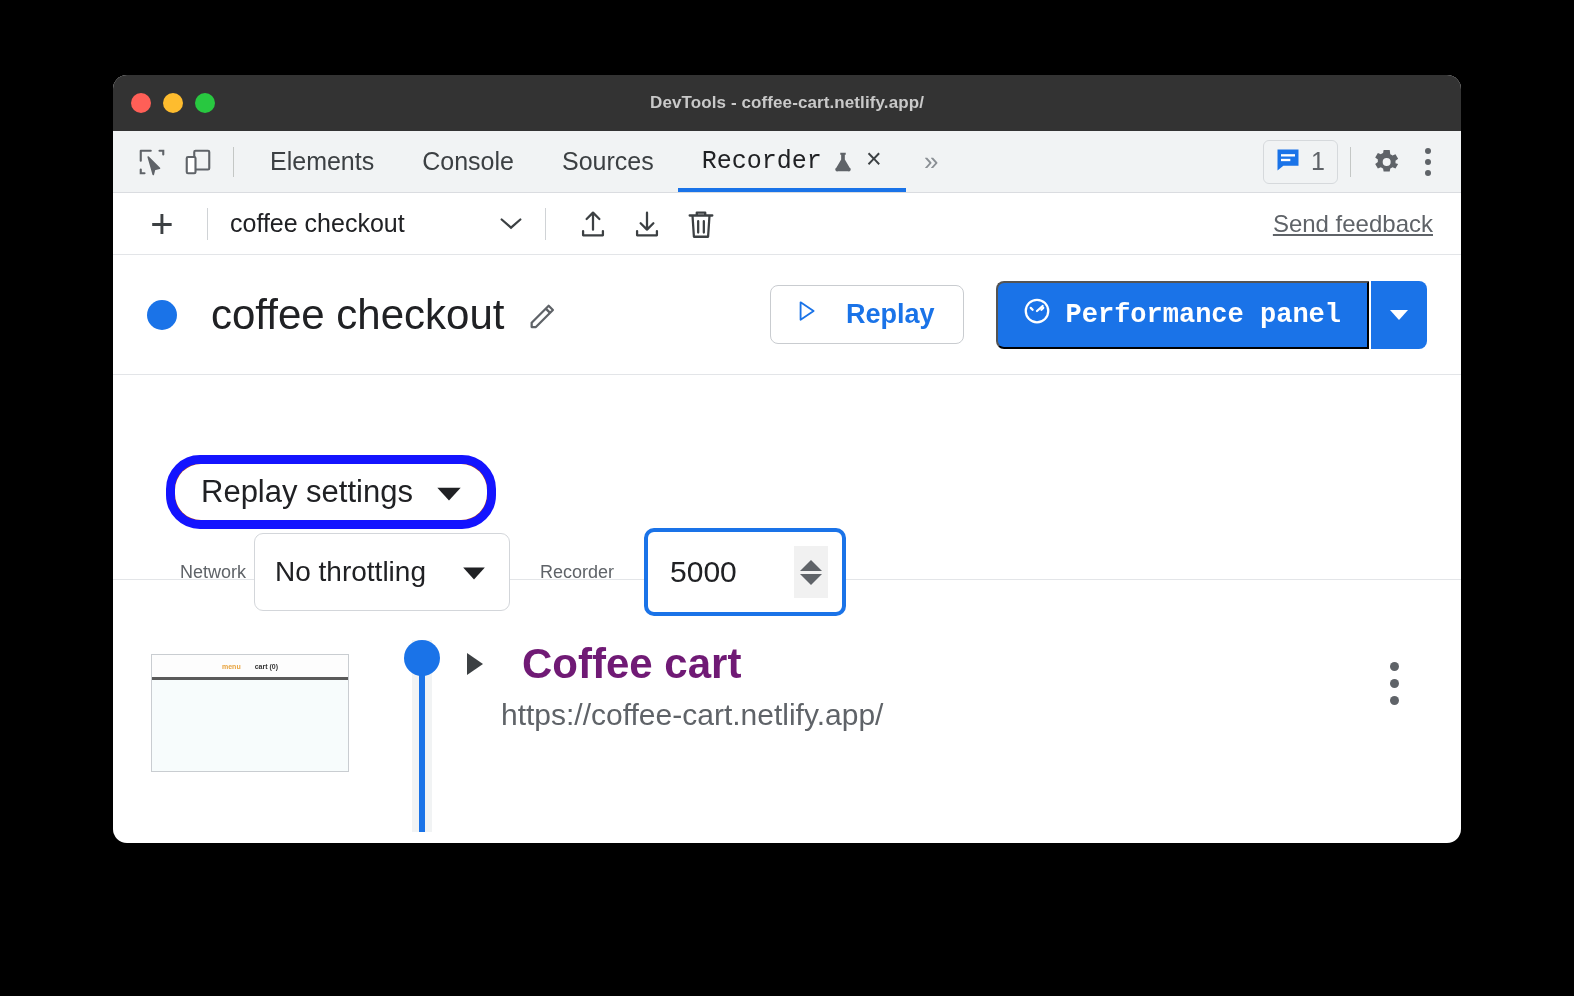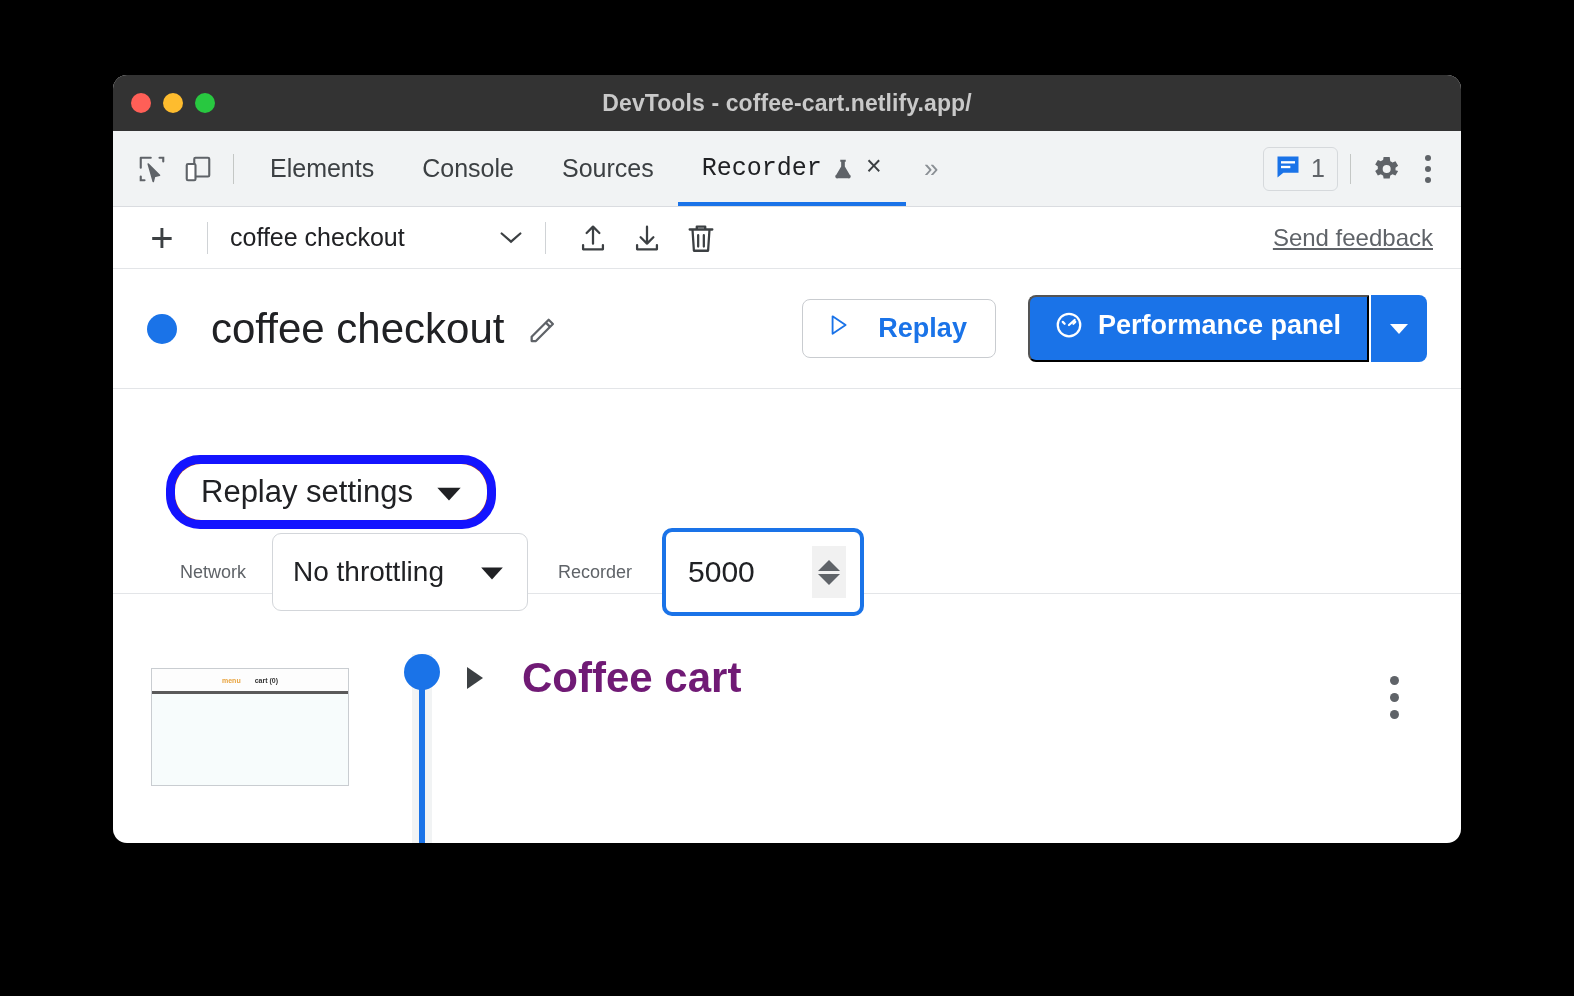"DevTools - coffee-cart.netlify.app/" .title-text { font-size: 23px -> 17px }
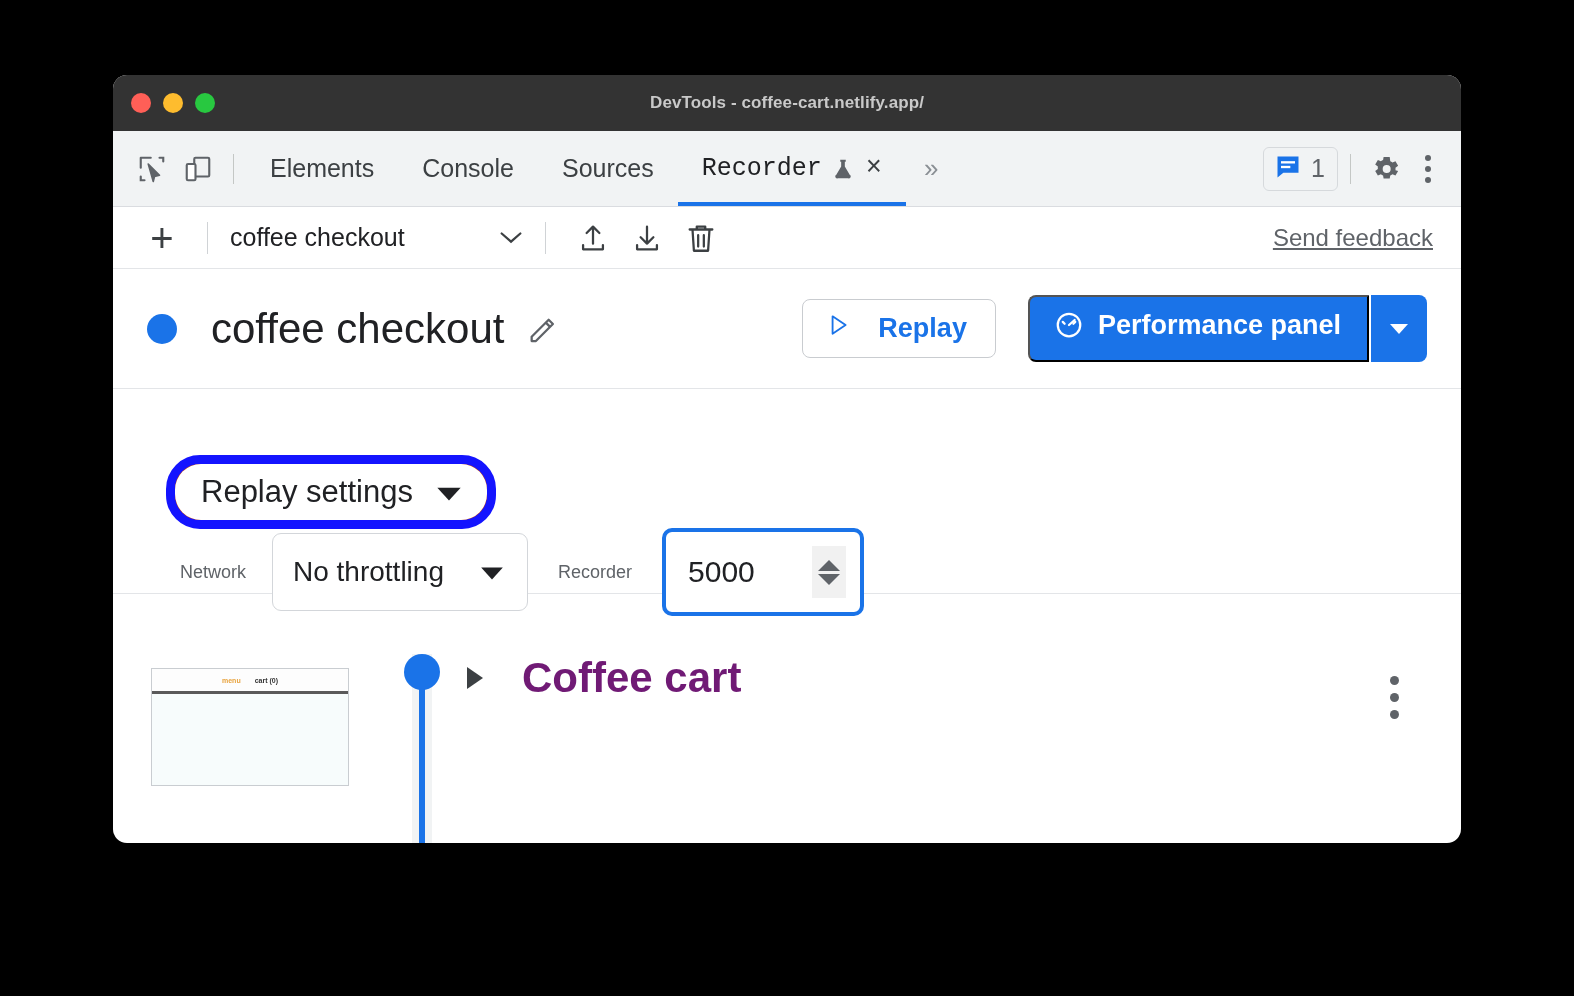"Elements" .tabbar { height: 76px -> 62px }
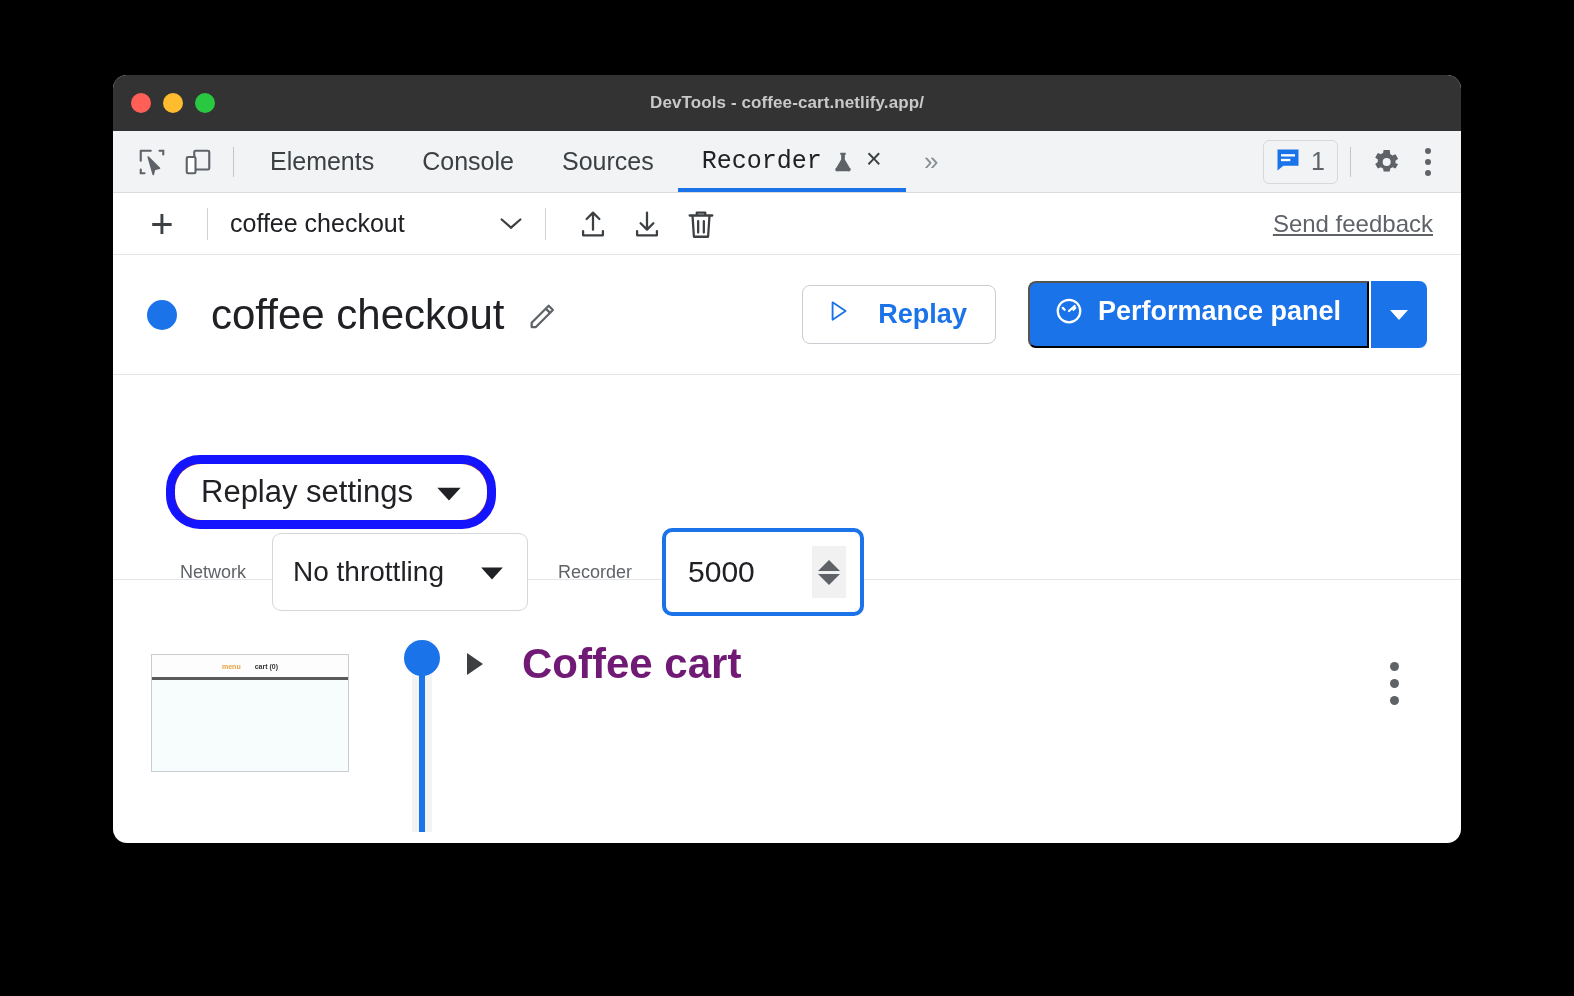"Performance panel" .btn-perf { align-items: flex-start -> center; font-family: none -> Liberation Mono, monospace }
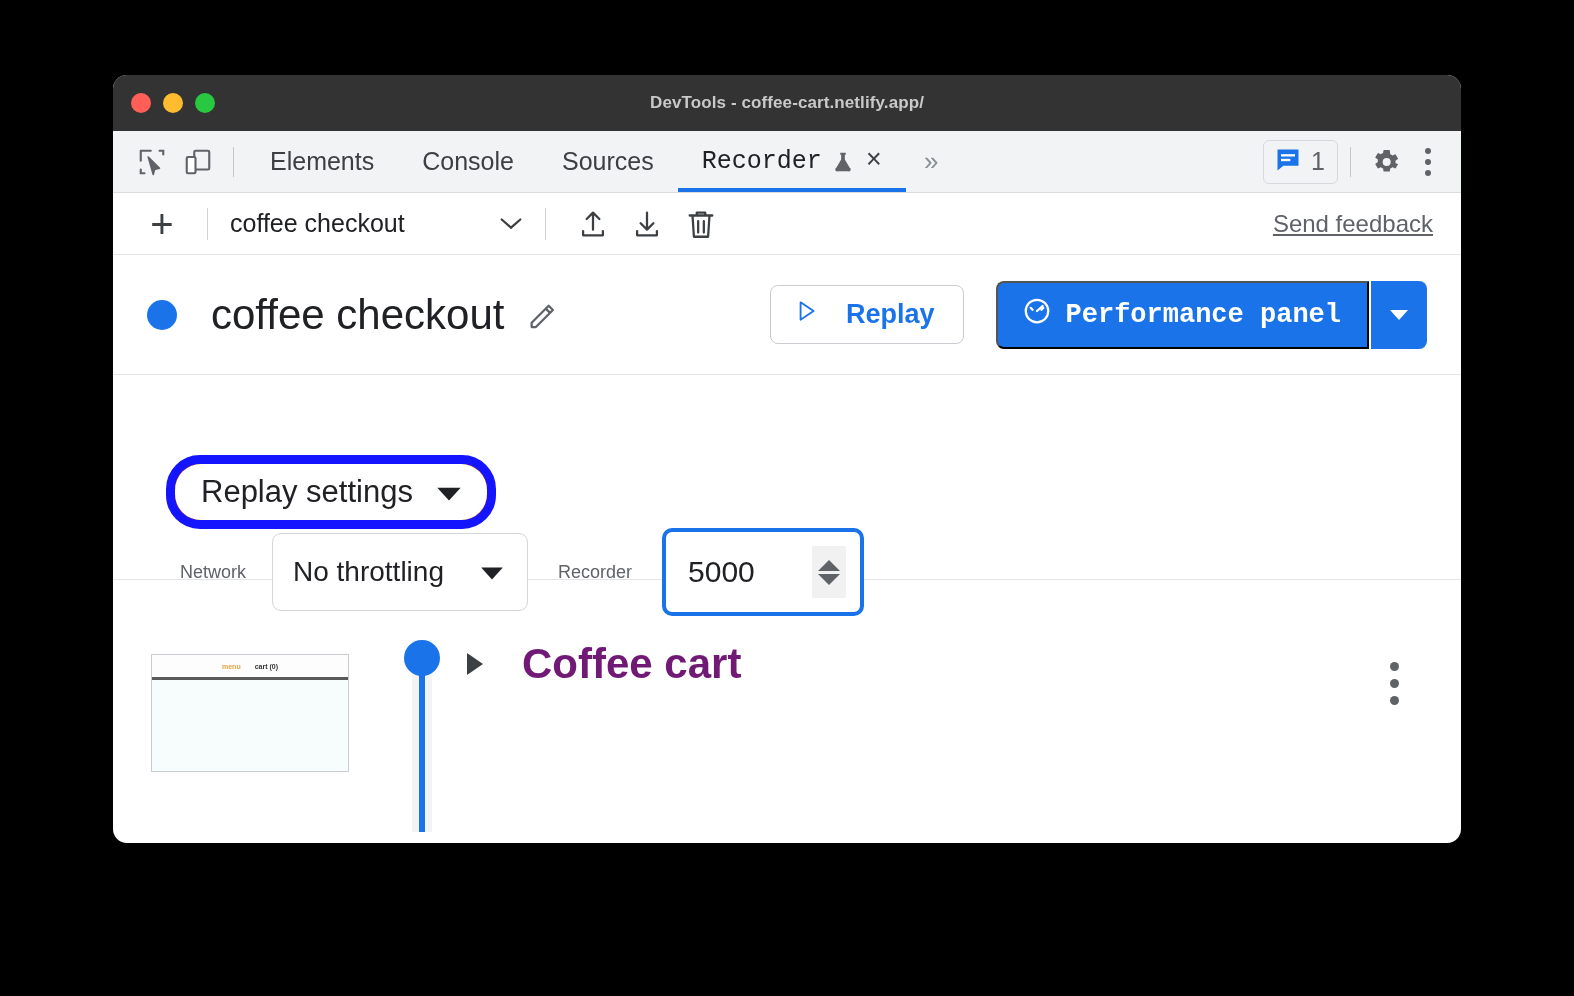"No throttling" .select-network { margin-left: 26px -> 8px }
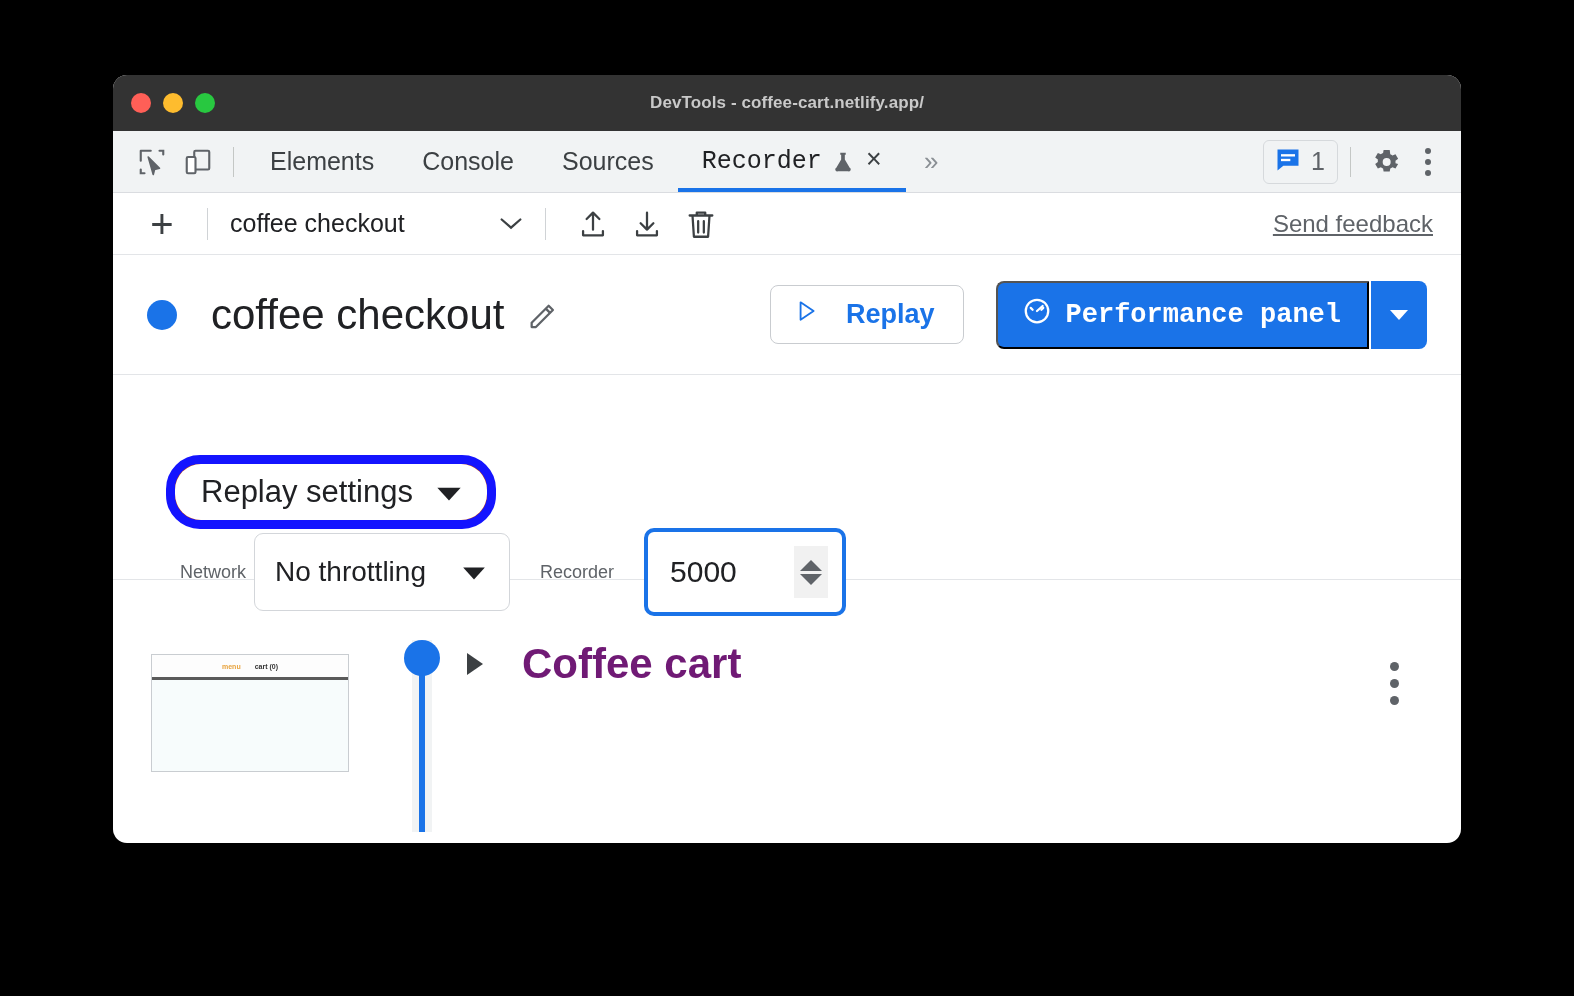"https://coffee-cart.netlify.app/" div.step-url { html: none -> <div>https://coffee-cart.netlify.app/</div> }
